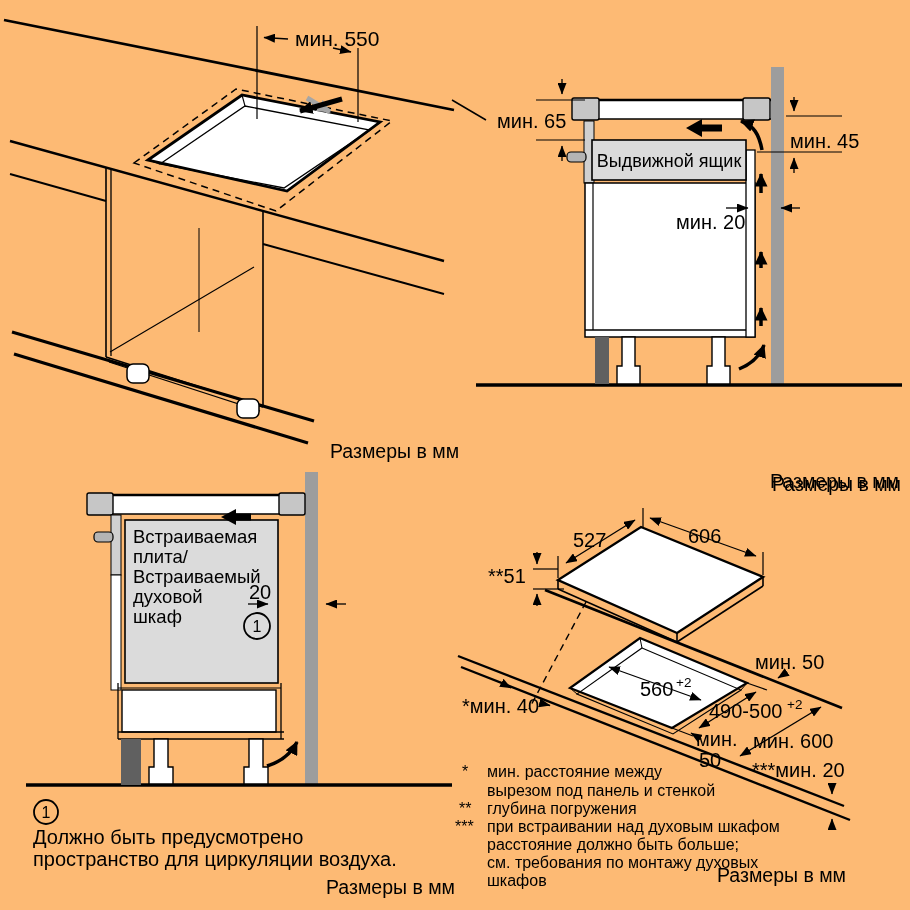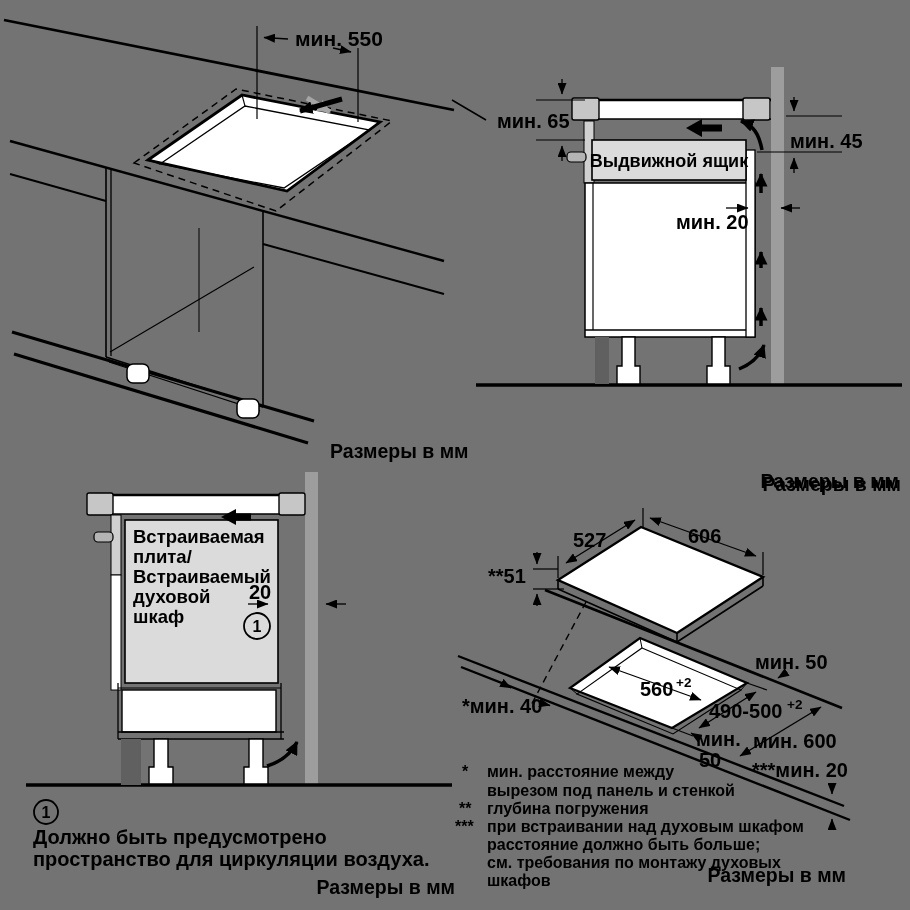"мин. 550" .stage { background: #737373 -> #fdba74; font-weight: bold -> none }
